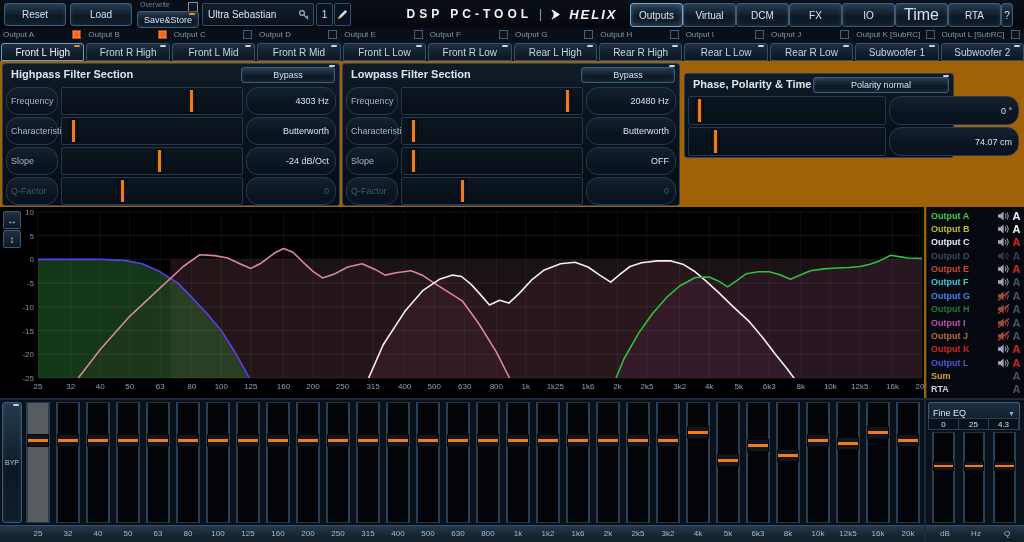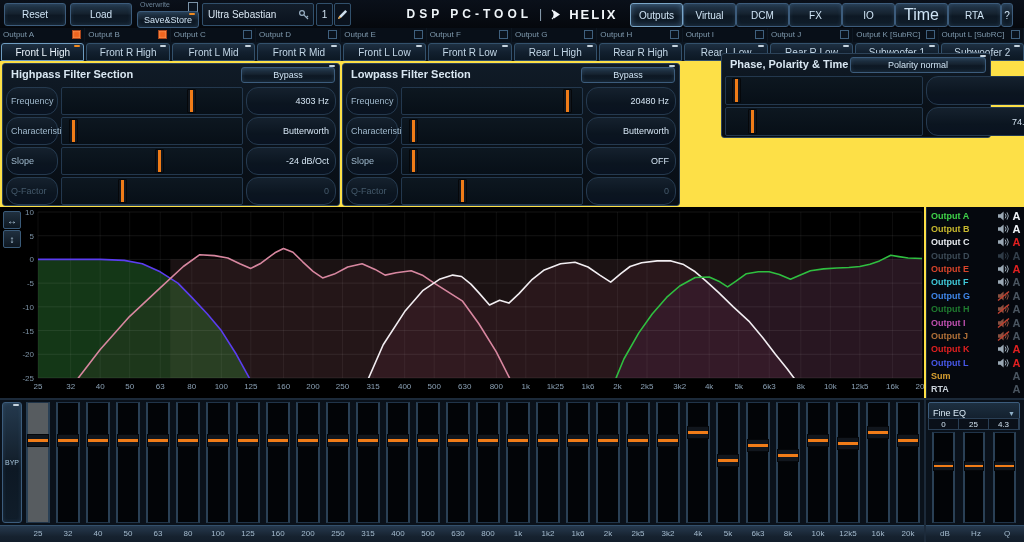"Reset" #app { background: #fde047 -> #a16207 }
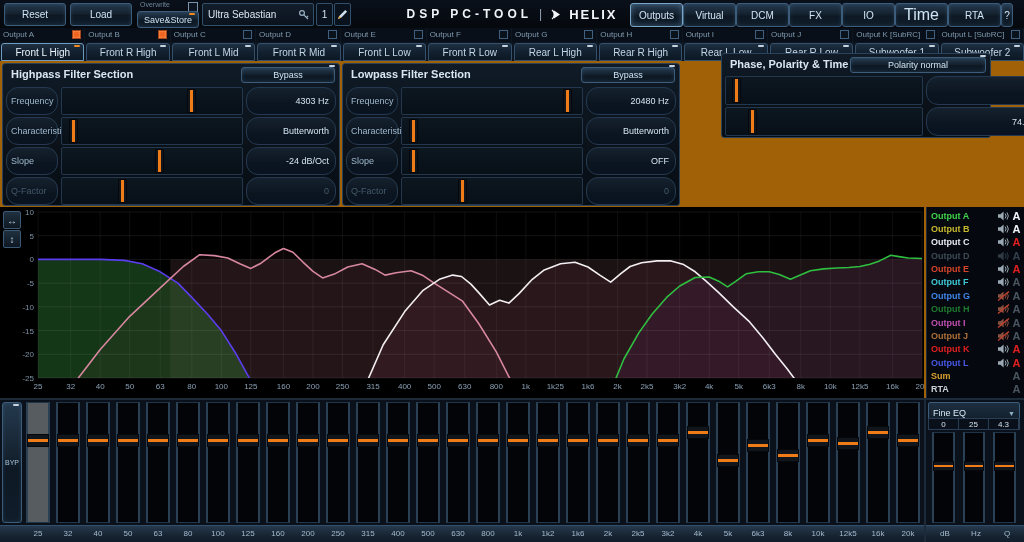"HELIX" #logo .helix { font-style: none -> italic }
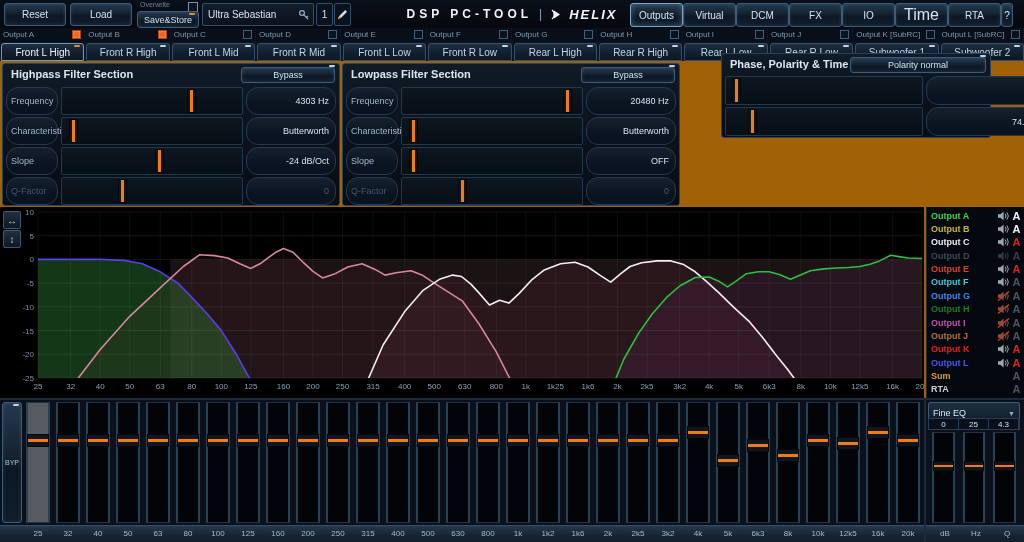"Phase, Polarity & Time" div.panel { margin-left: 37px -> none; top: 53px -> 73px }
